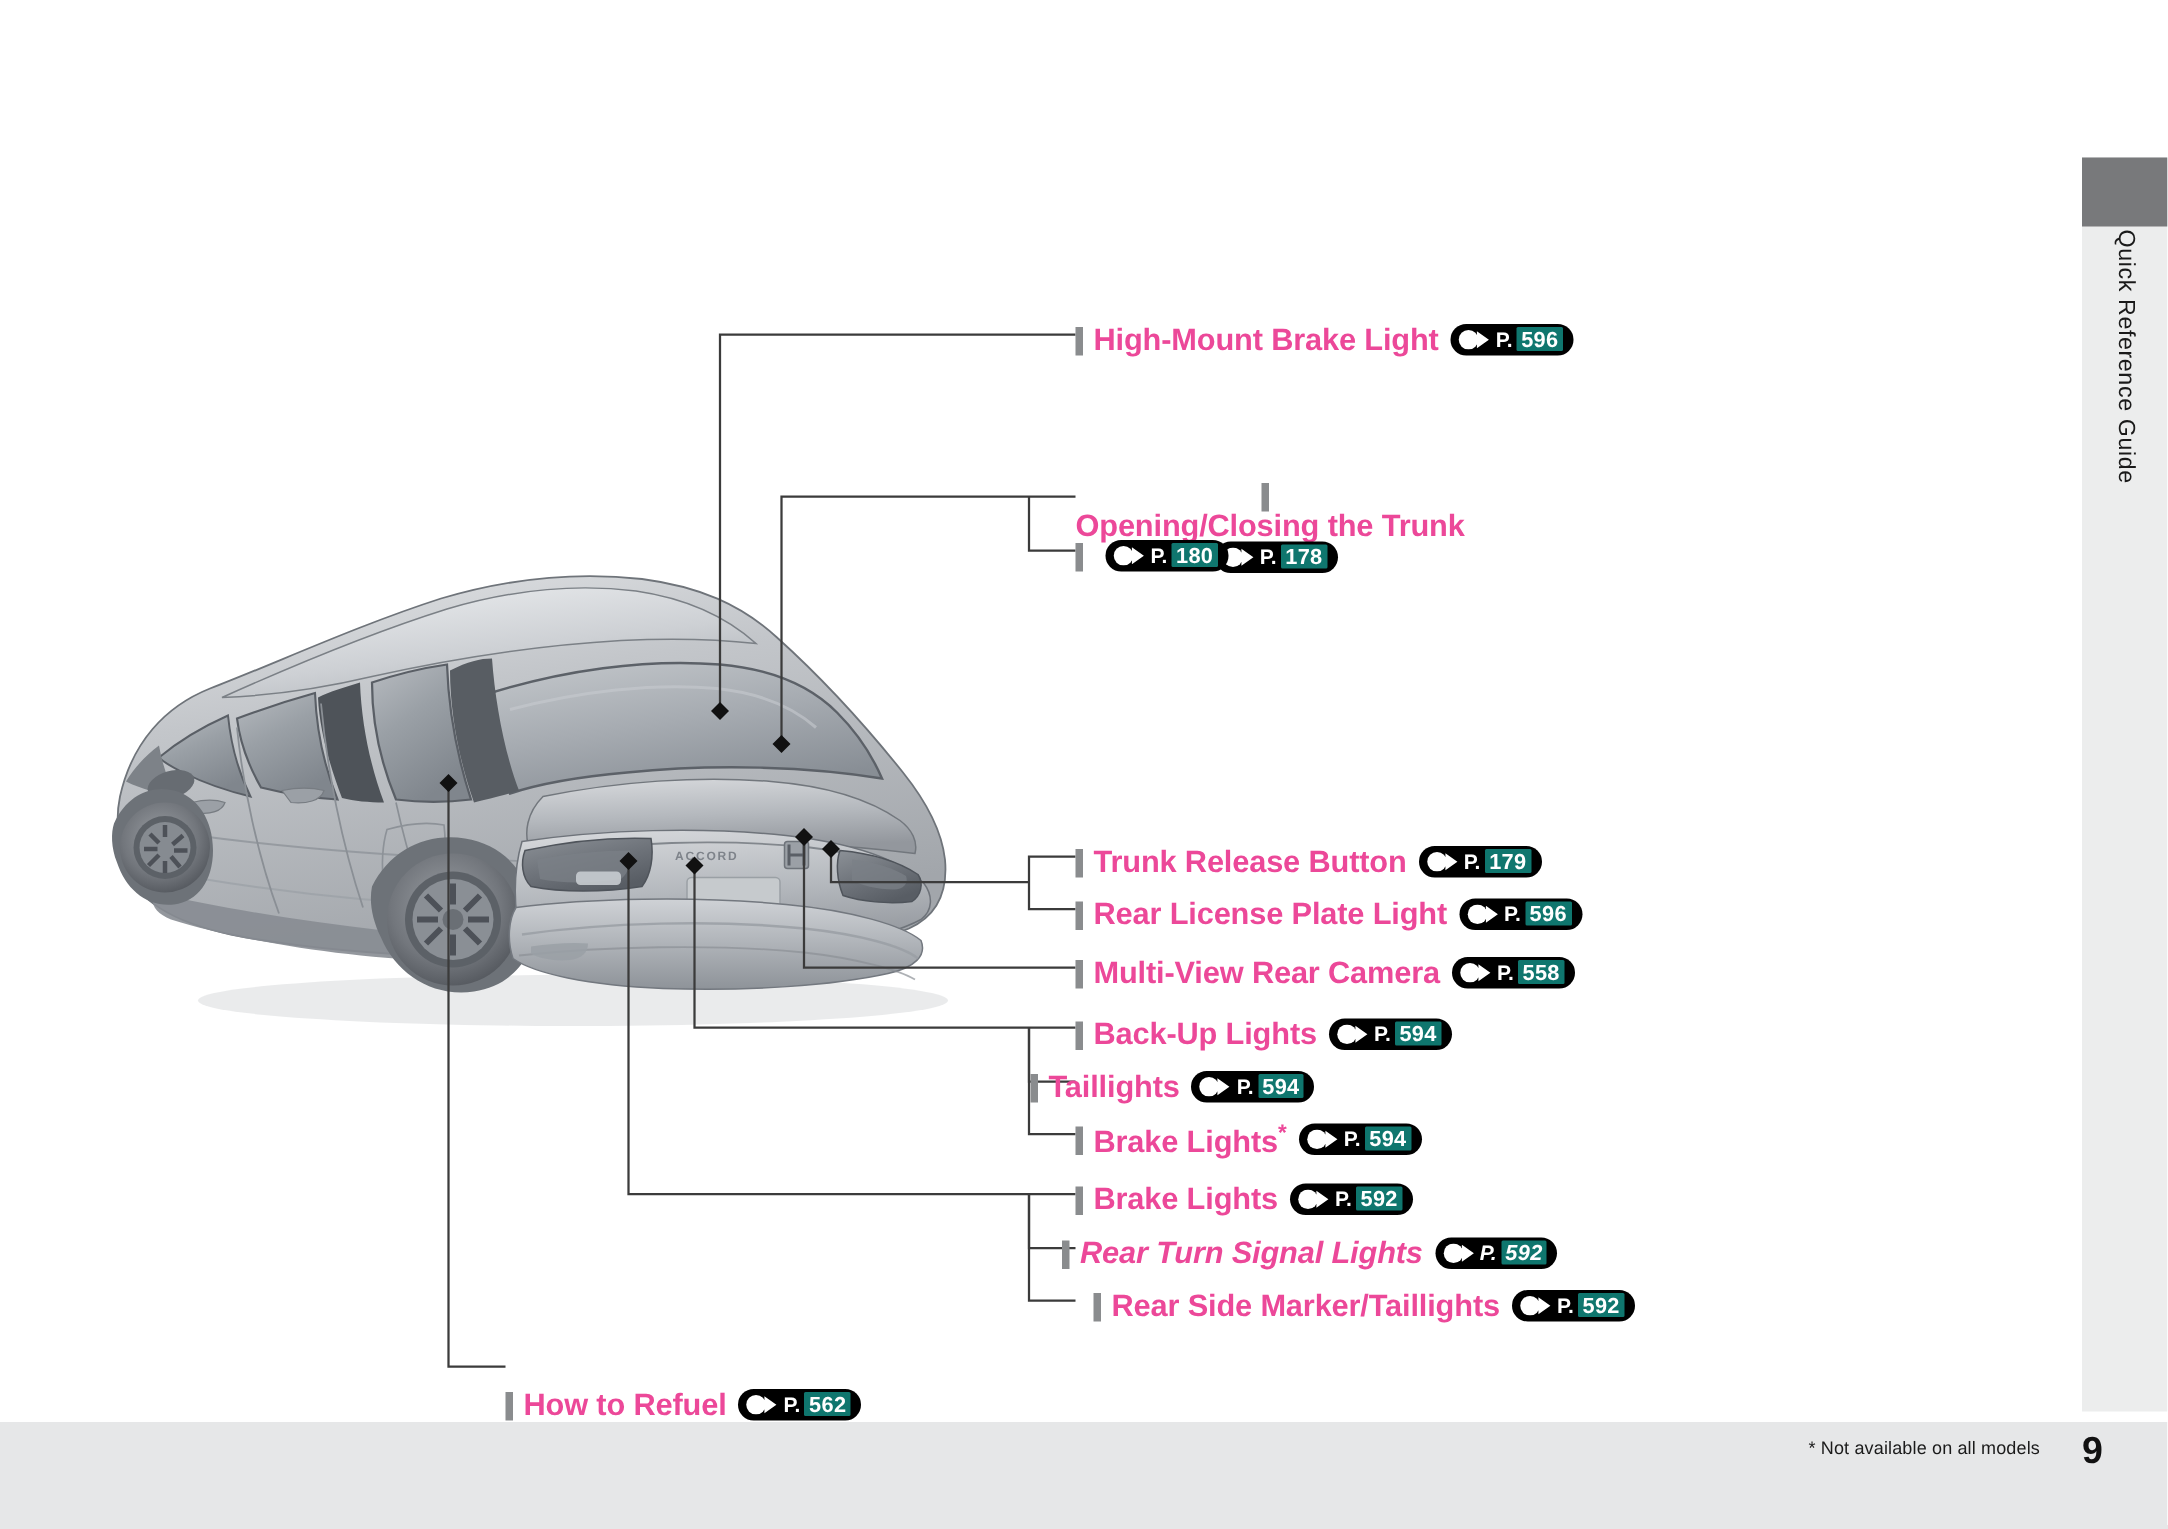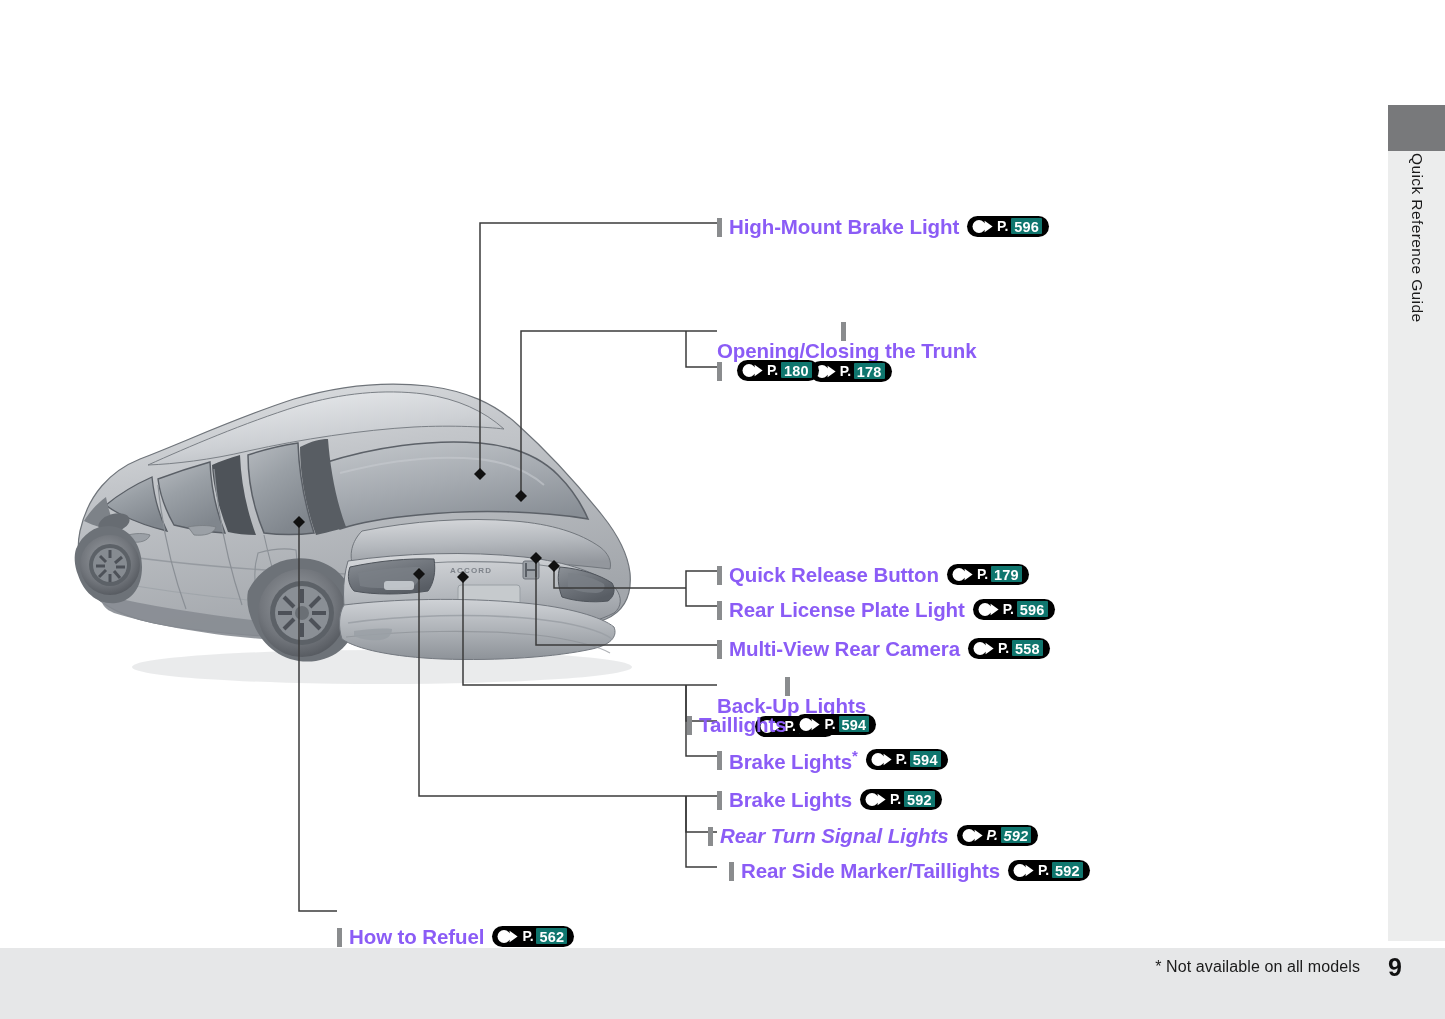"High-Mount Brake Light" .callout .ctext { color: #8b5cf6 -> #ec4899 }
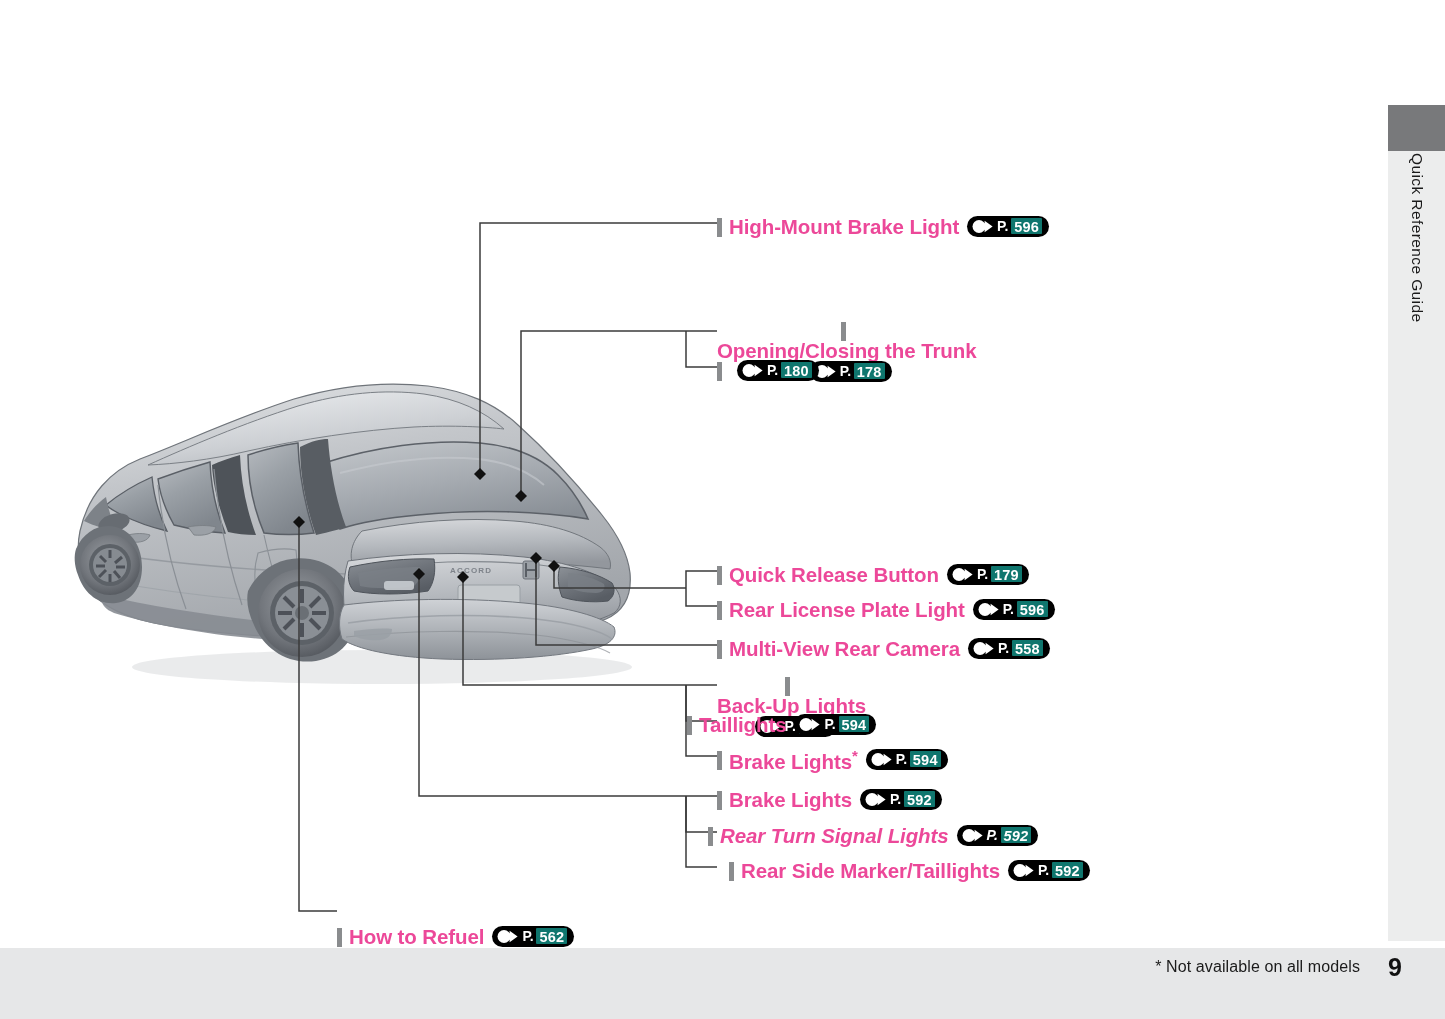"Quick Release Button" span { text: Quick -> Trunk }
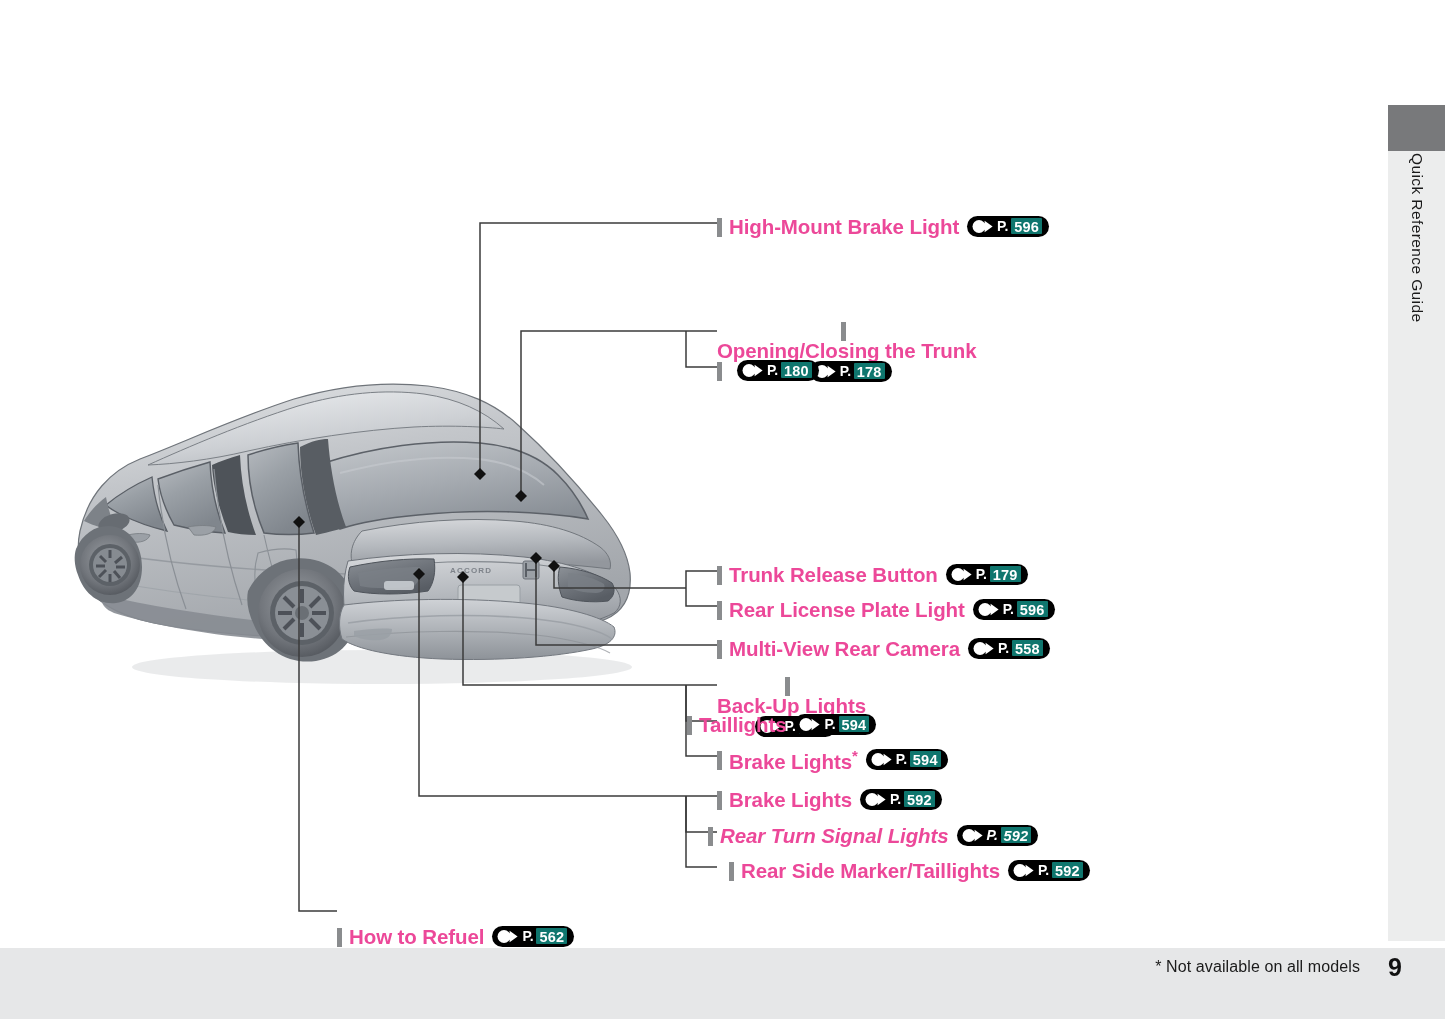"Back-Up Lights" div.callout { flex-direction: column -> none }
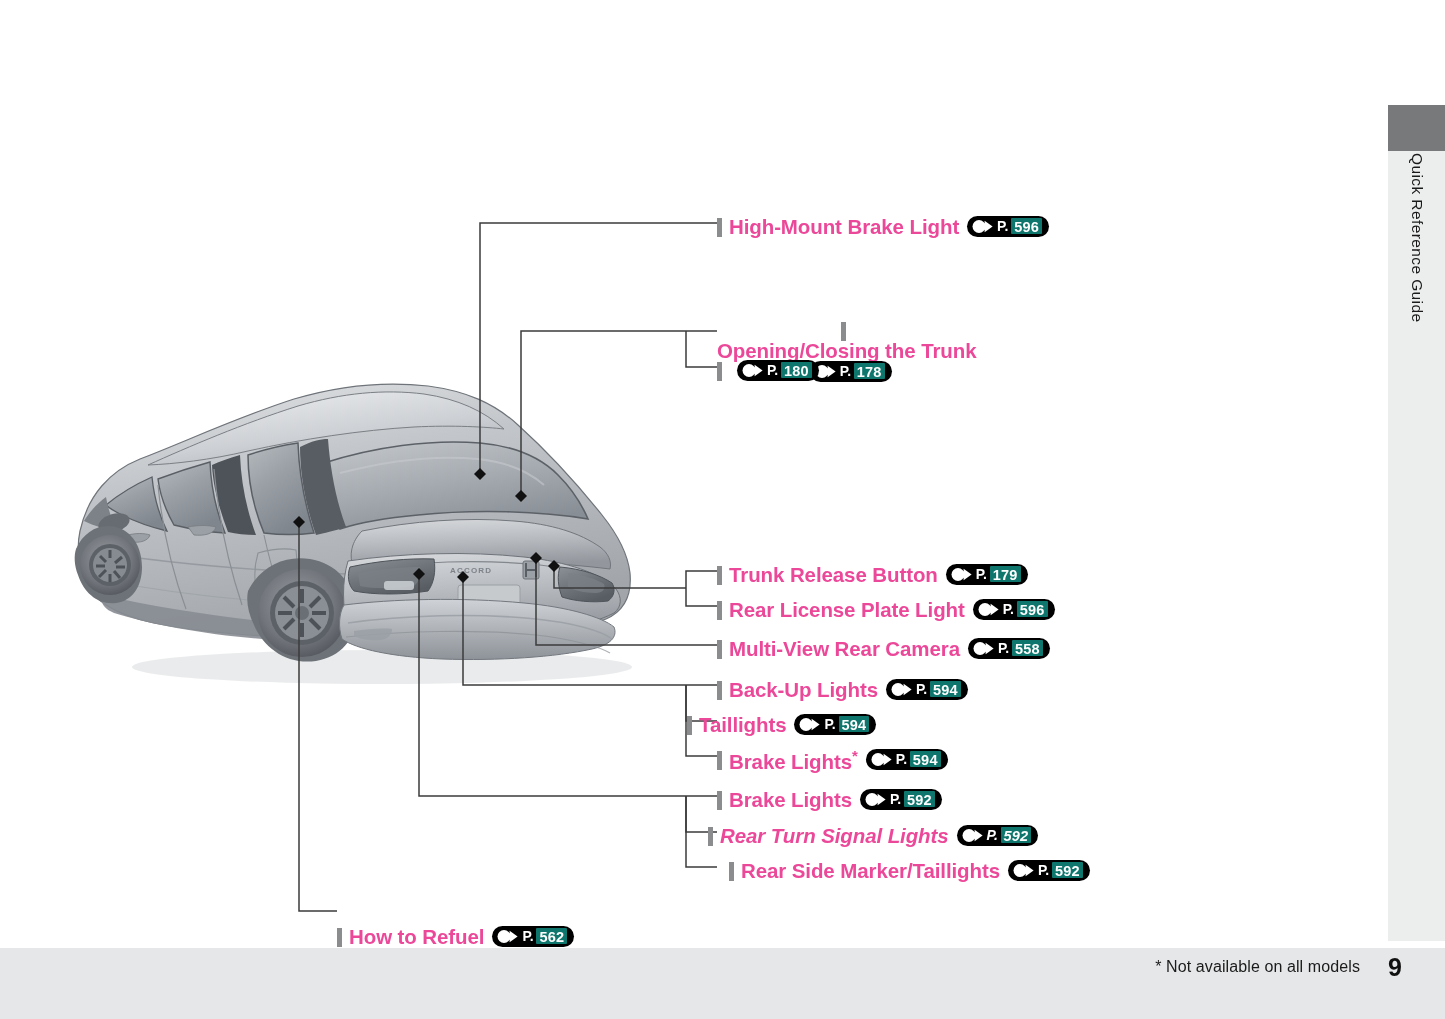"* Not available on all" .footer-note { font-size: 16px -> 12px }
